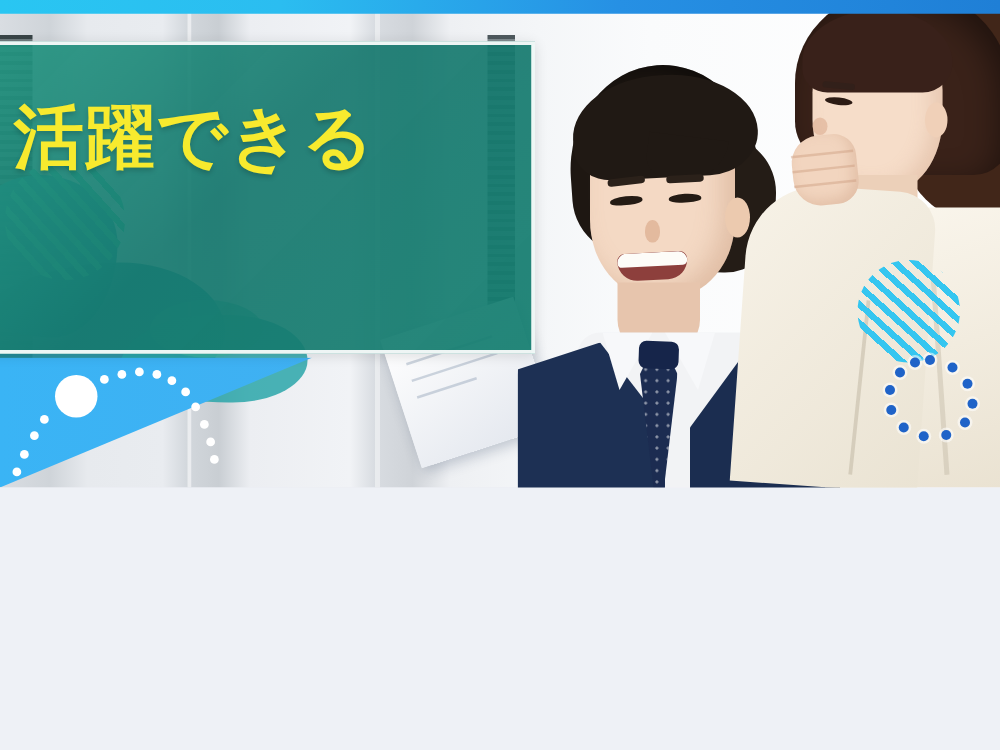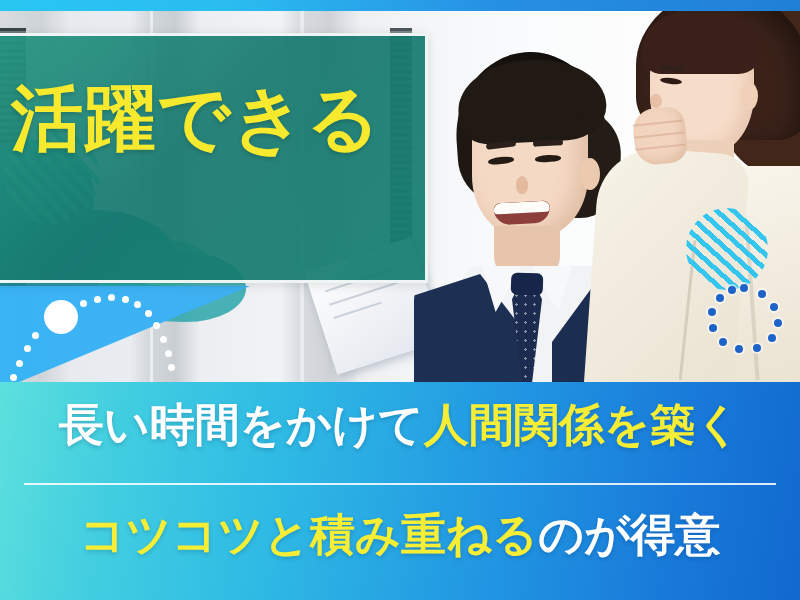"活躍できる" .title-main { font-size: 72px -> 56px }
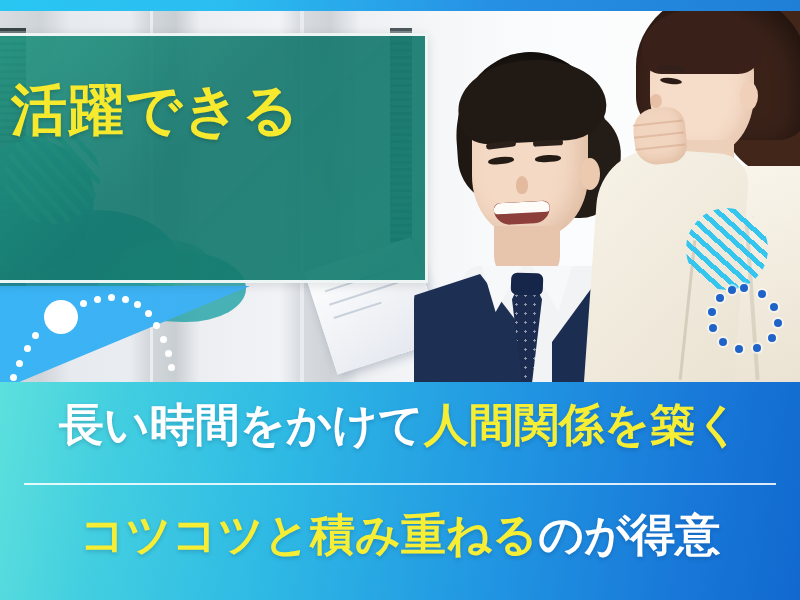"長い時間をかけて人間関係を築く" div.bottom { html: <div> <div> <span>長い時間をかけて</span><span>人間関係を築く</span> </div> <div></div> <div> <span>コツコツと積み重ねる</span><span>のが得意</span> </div> </div> -> none }
